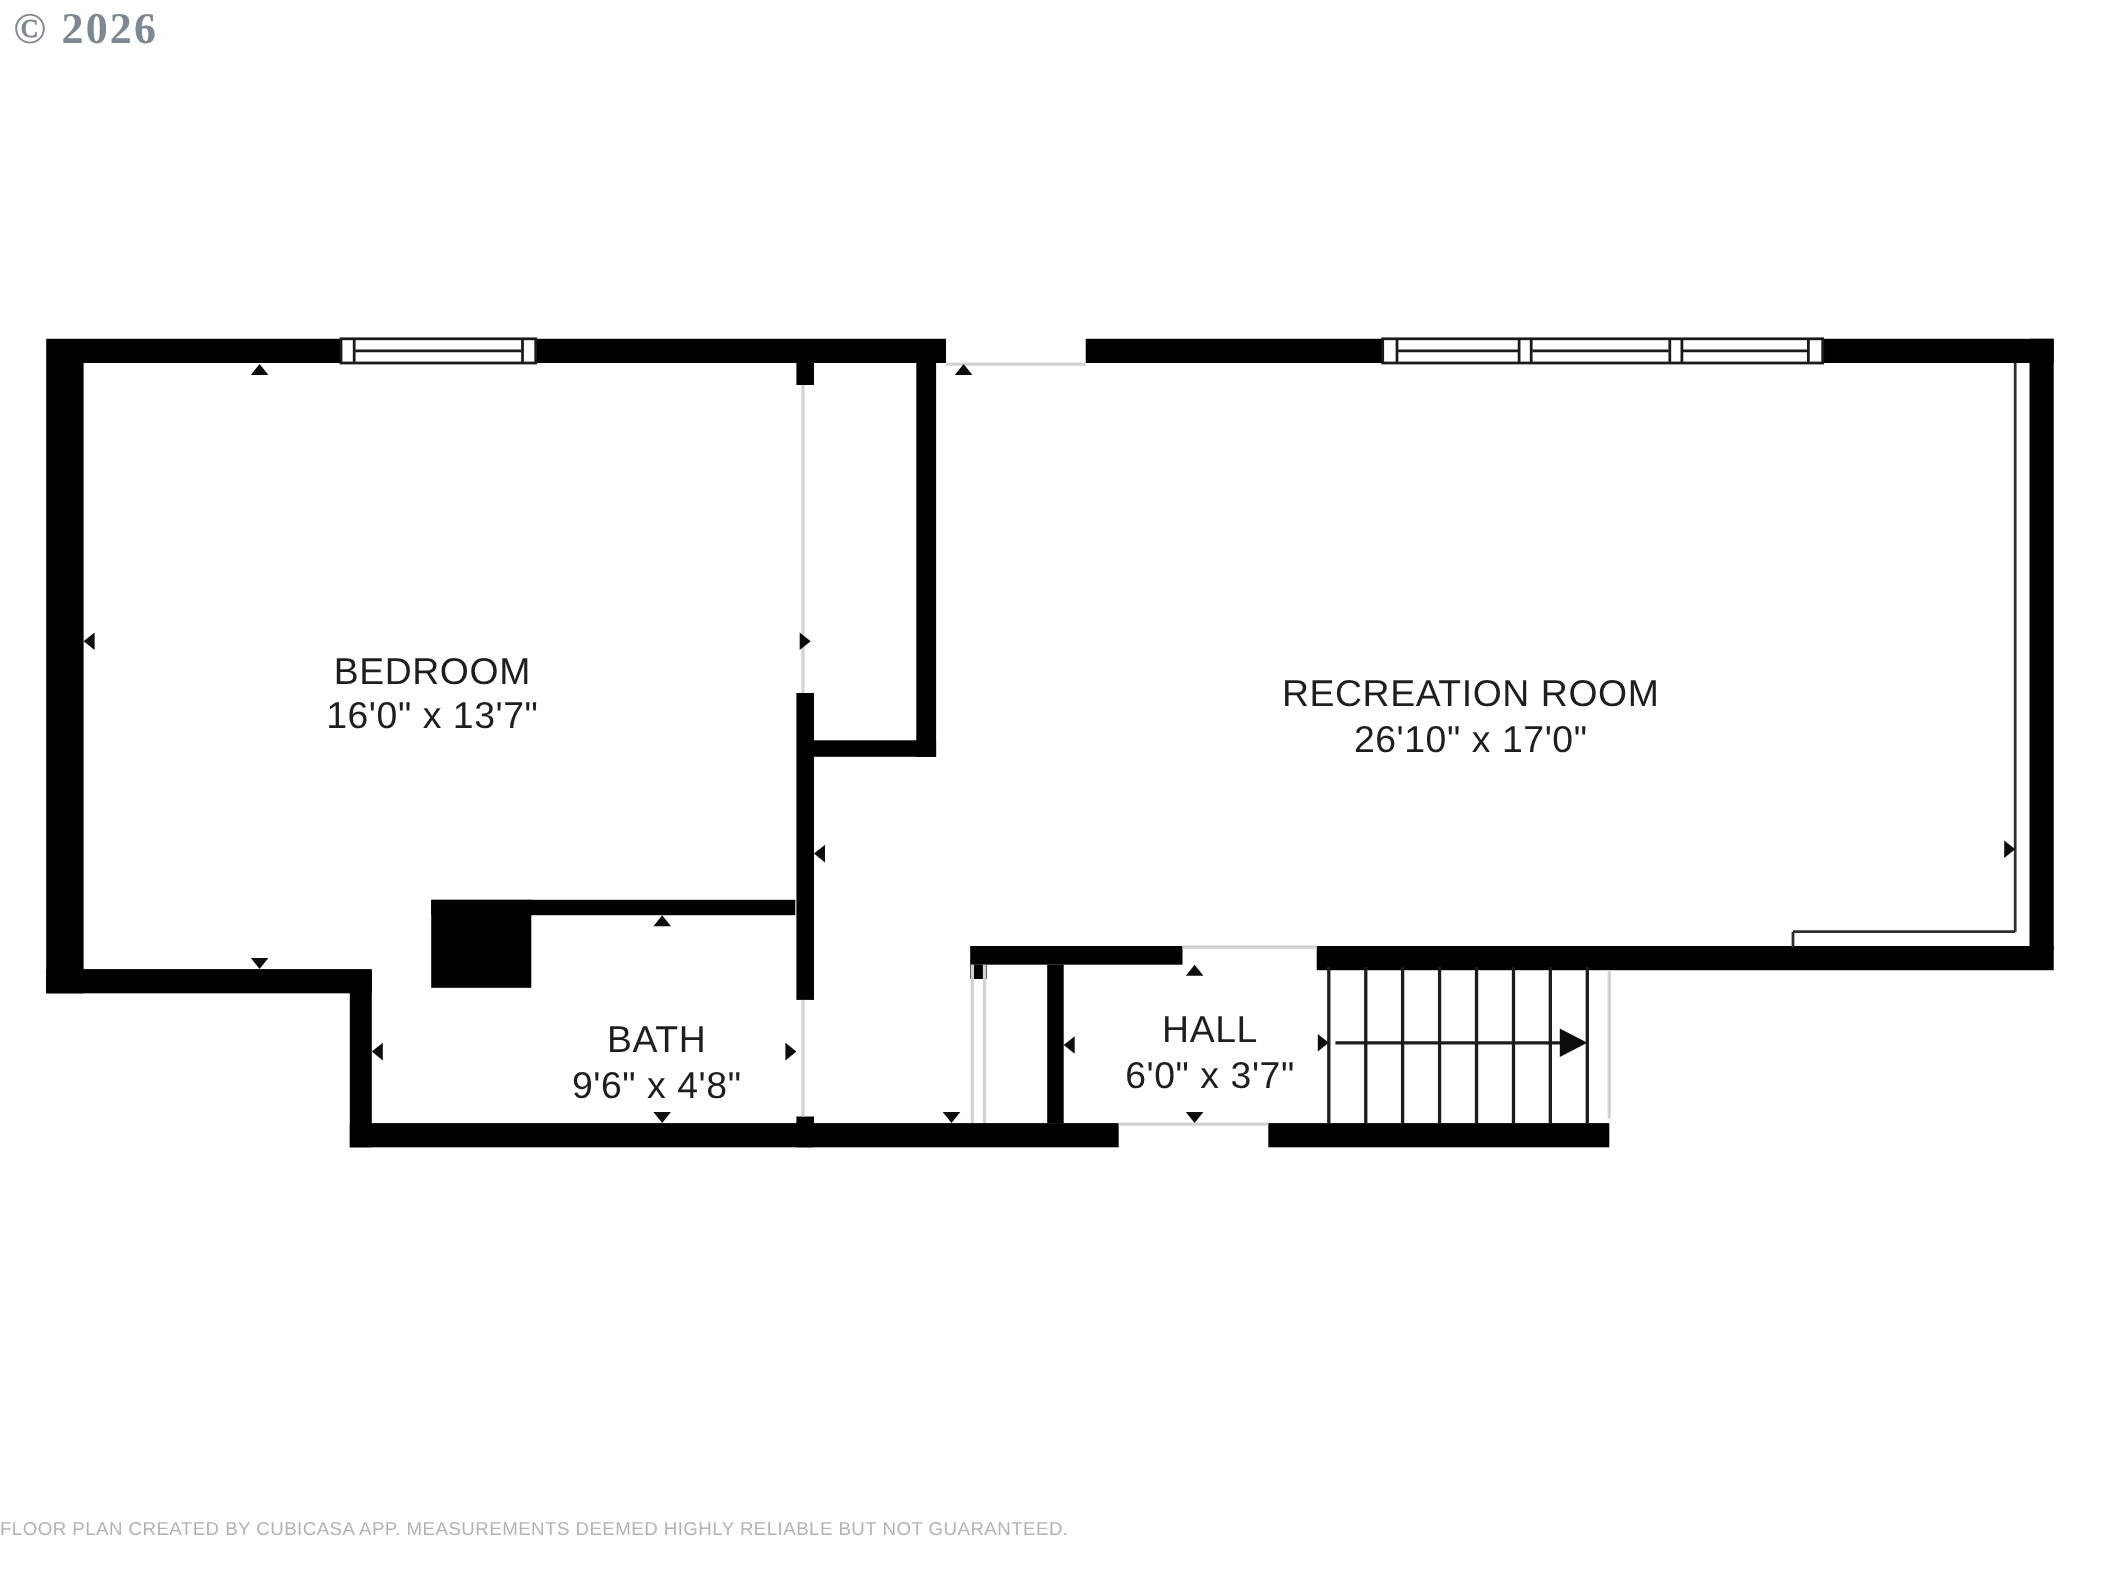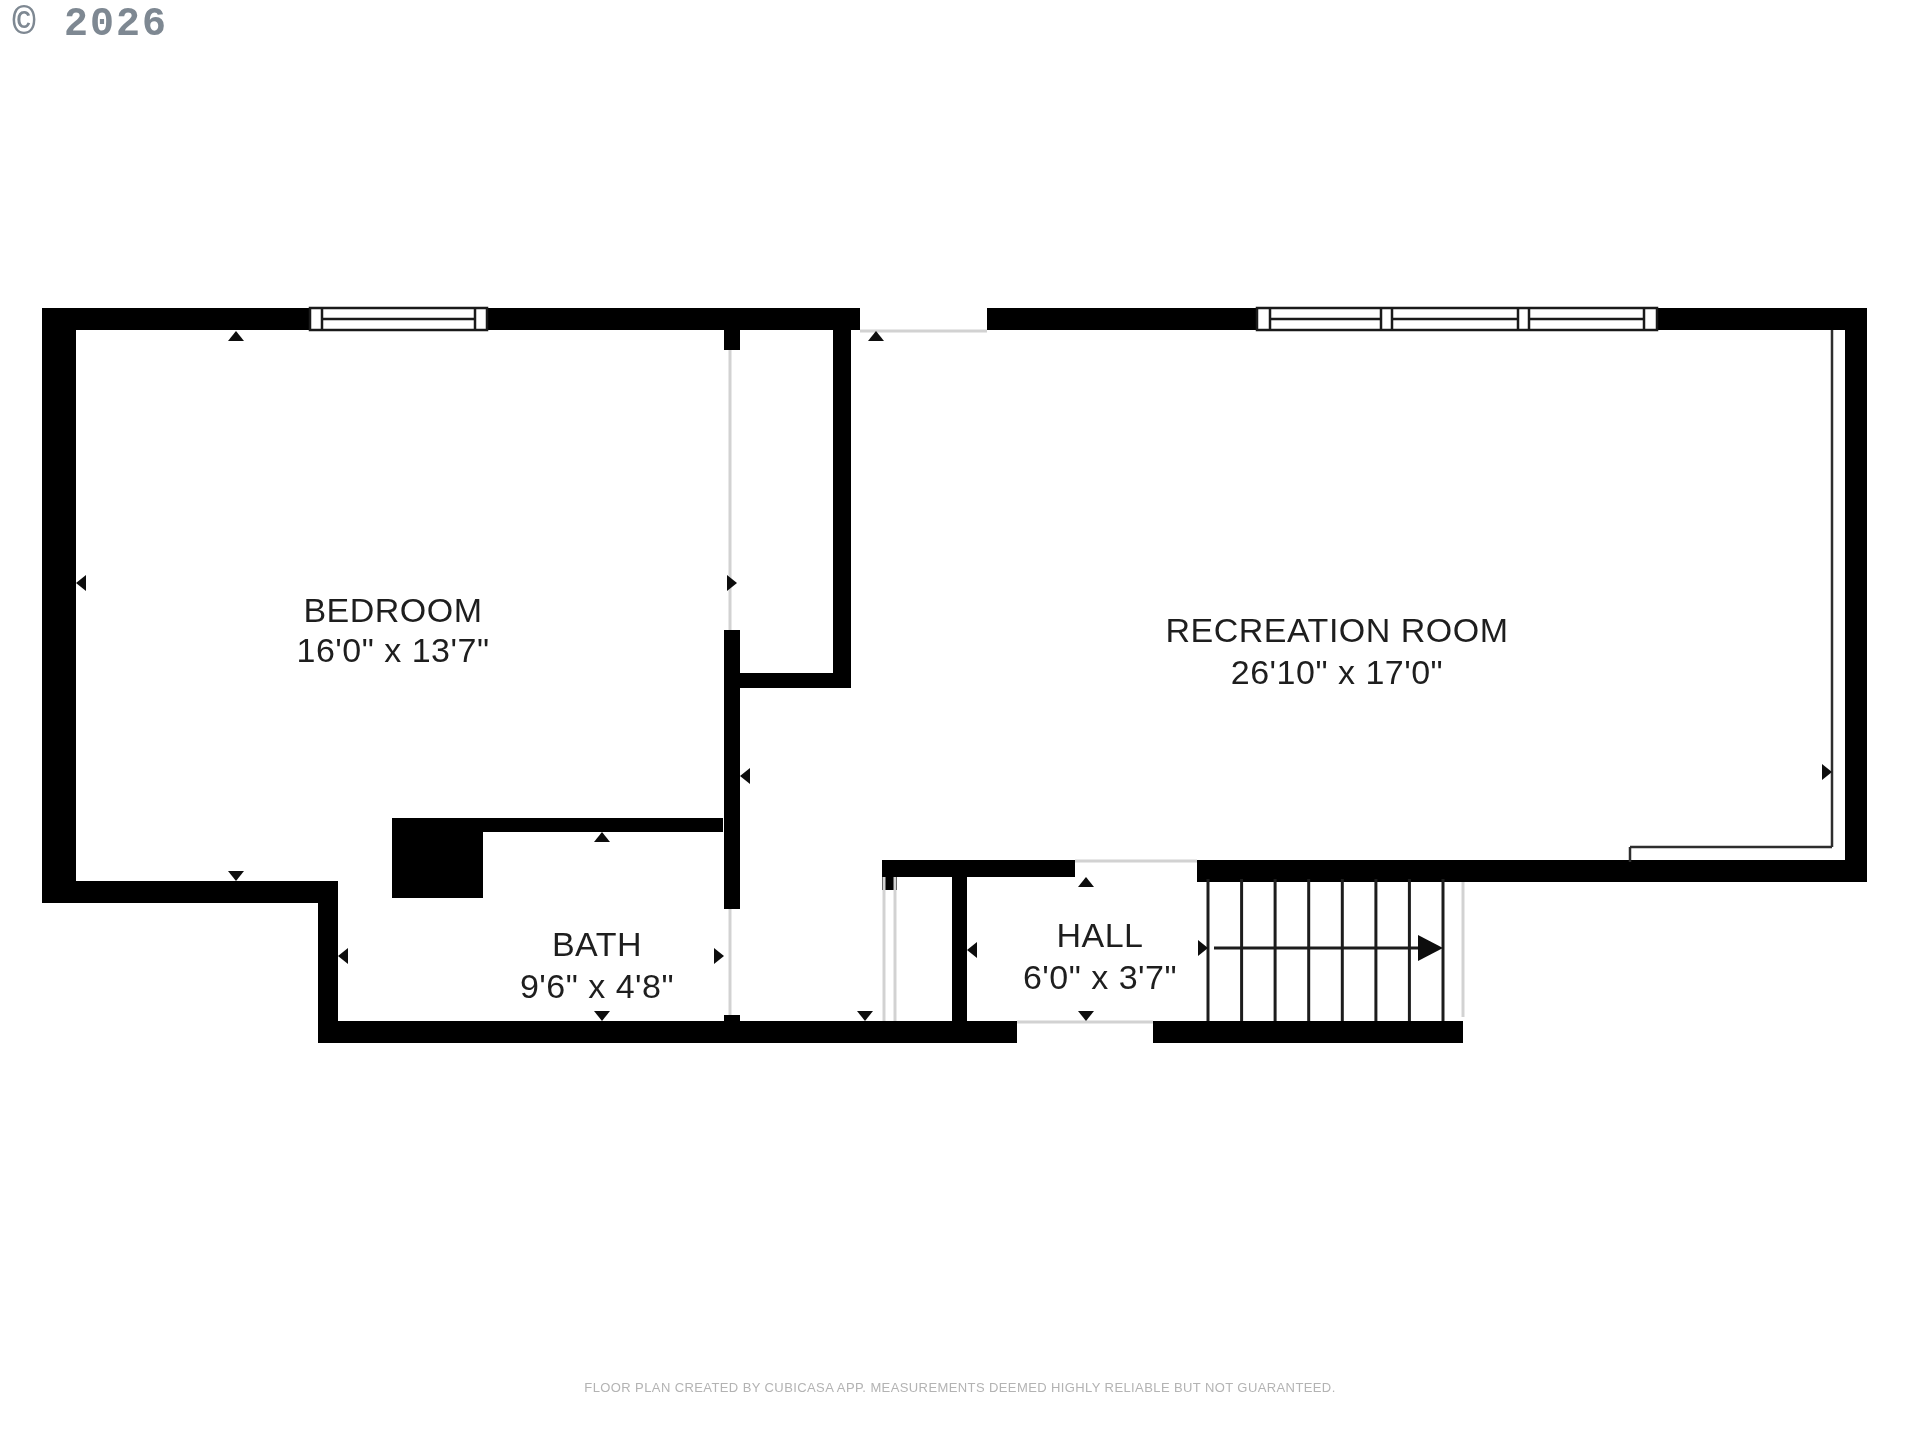"© 2026" #copyright { font-family: Liberation Mono, monospace -> Liberation Serif, serif }
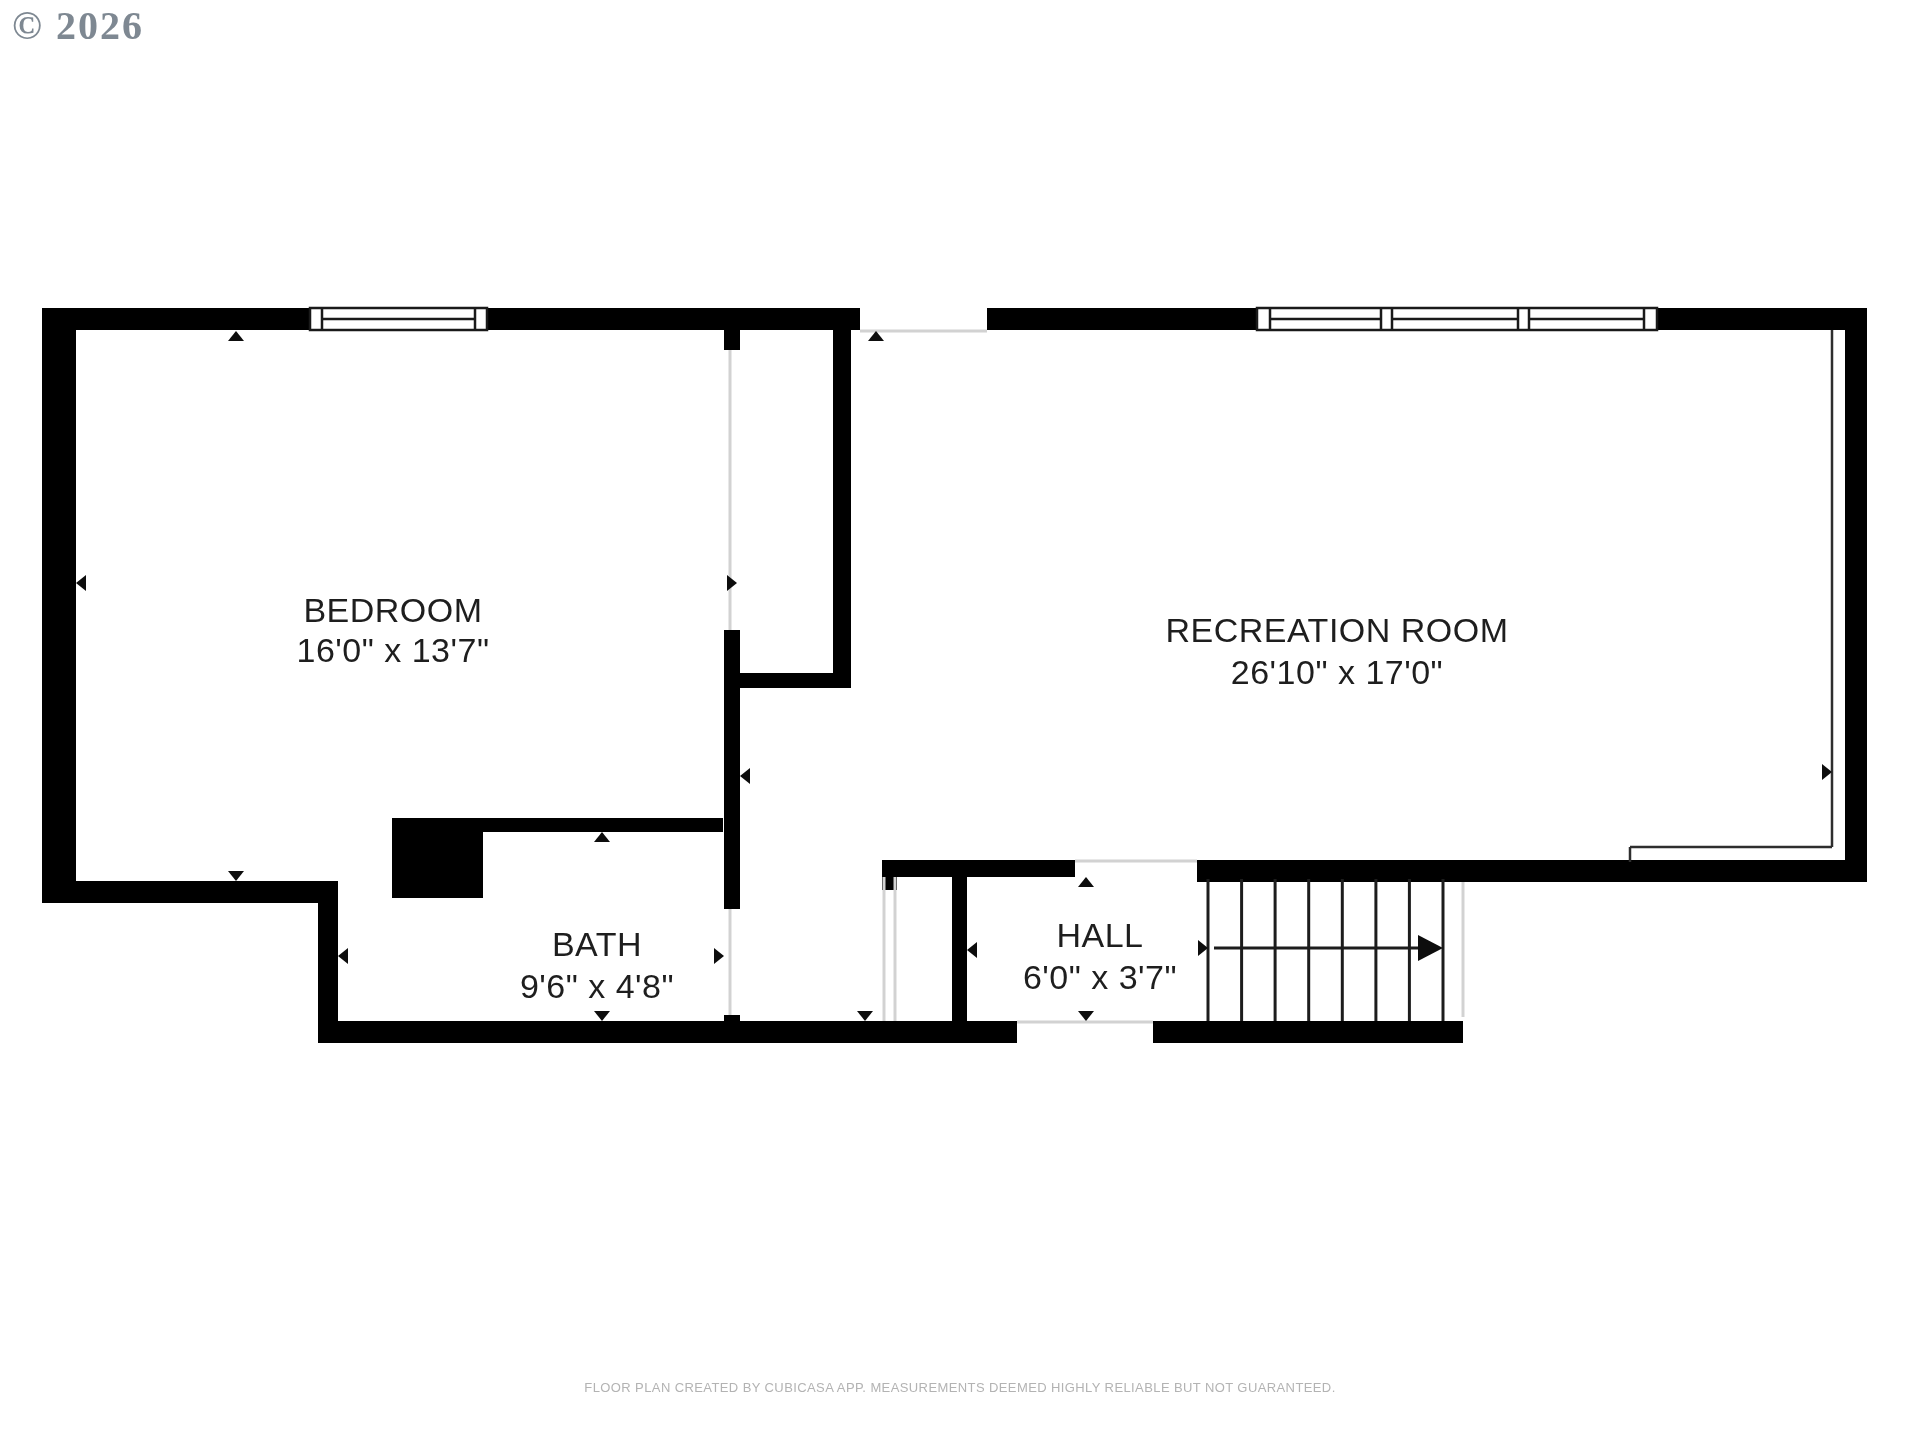"FLOOR PLAN CREATED BY CUBICASA" #disclaimer { font-size: 13px -> 17px; text-align: center -> left }
